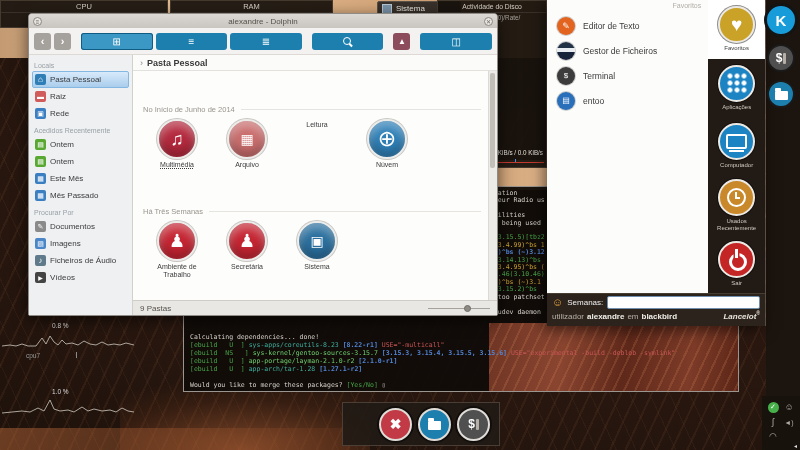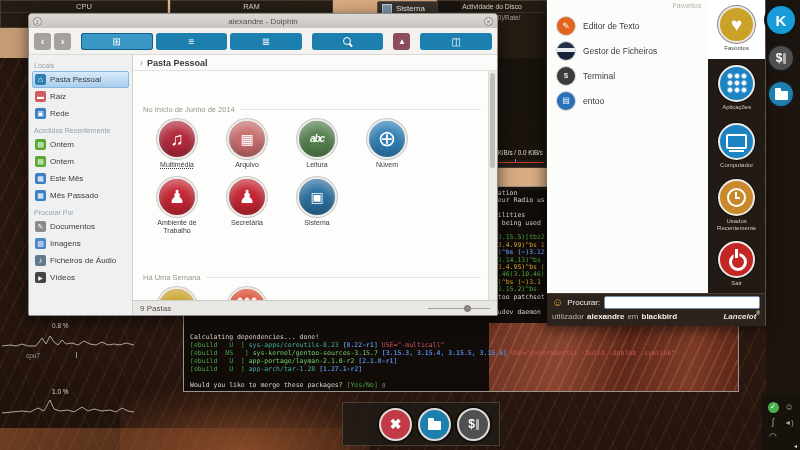"abc" span.tico { html: <span> <span>abc</span> </span> -> none }
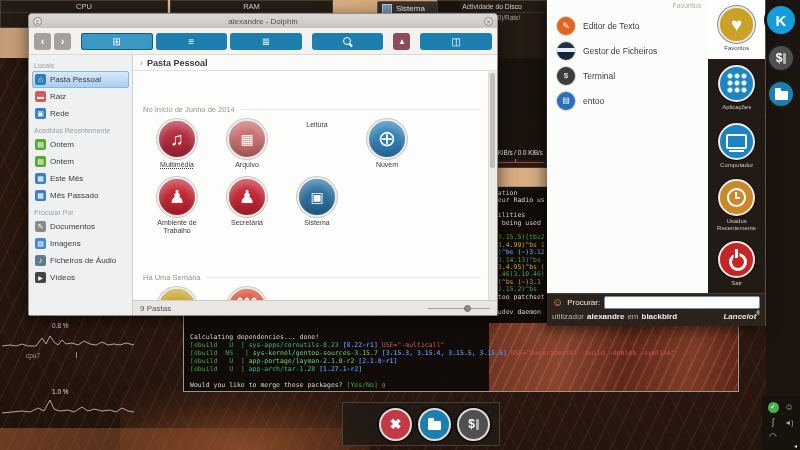"Há Três Semanas" div.grp-h { html: none -> <div> <span>Há Três Semanas</span> <span></span> </div> }
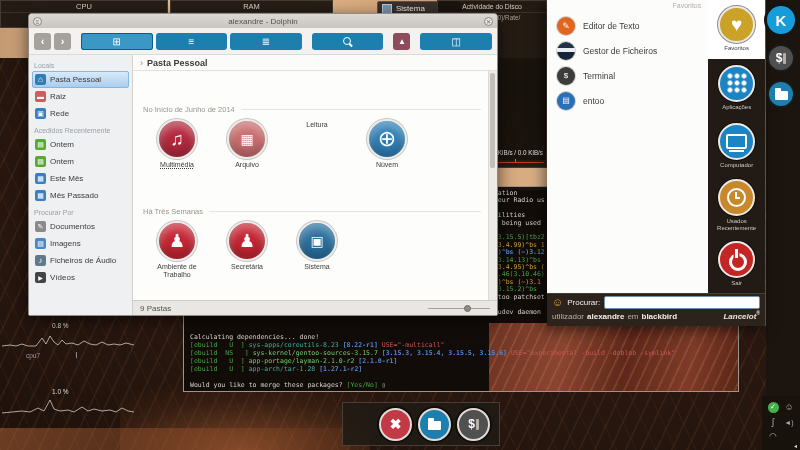"Procurar:" span.slbl { text: Procurar -> Semanas }
